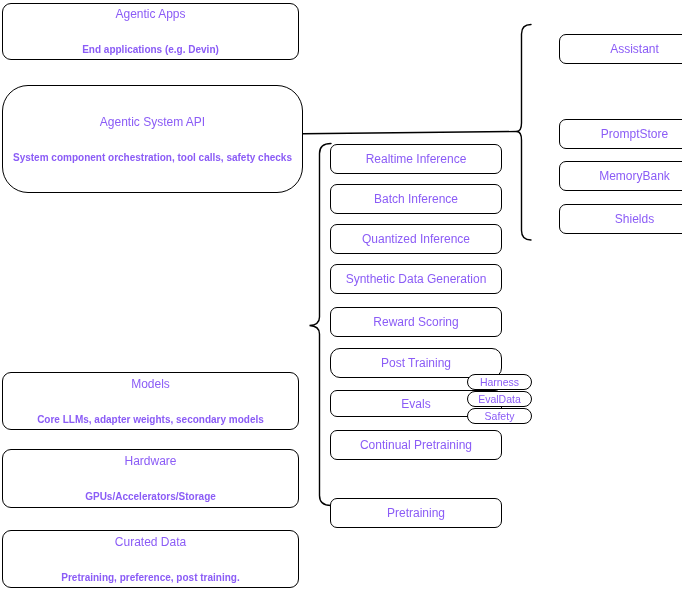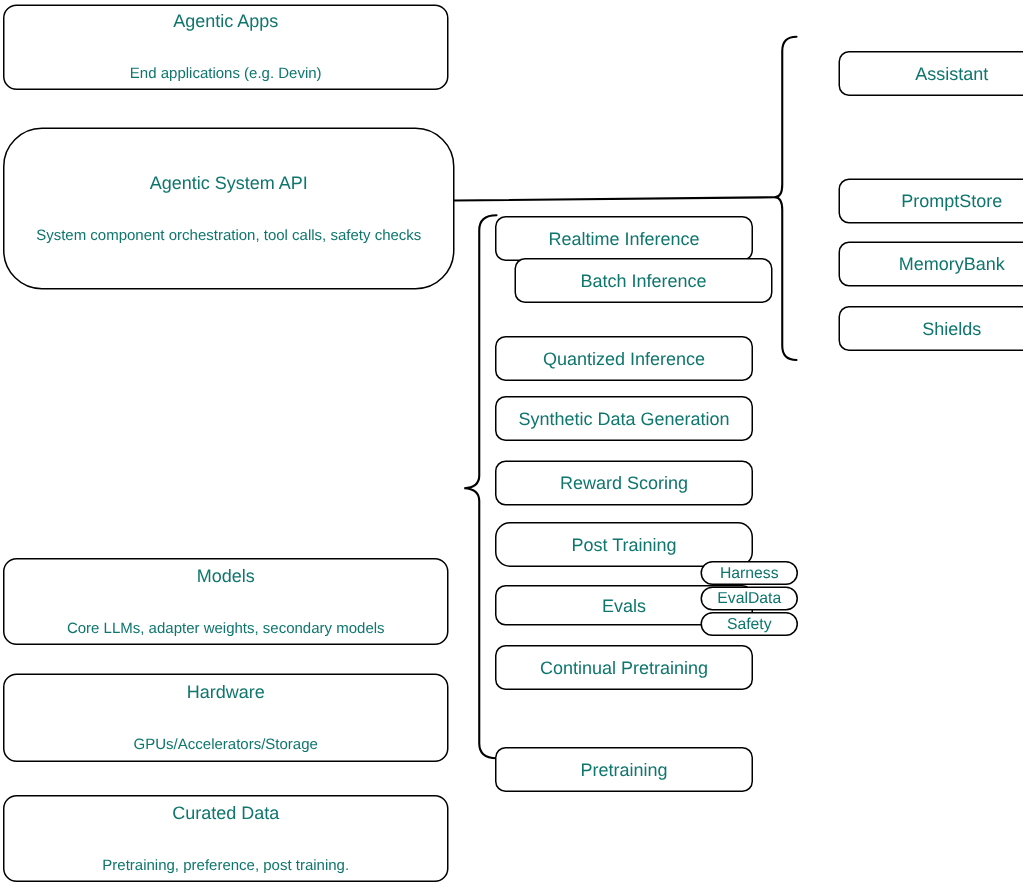"Agentic Apps" .canvas { color: #0f766e -> #8b5cf6 }
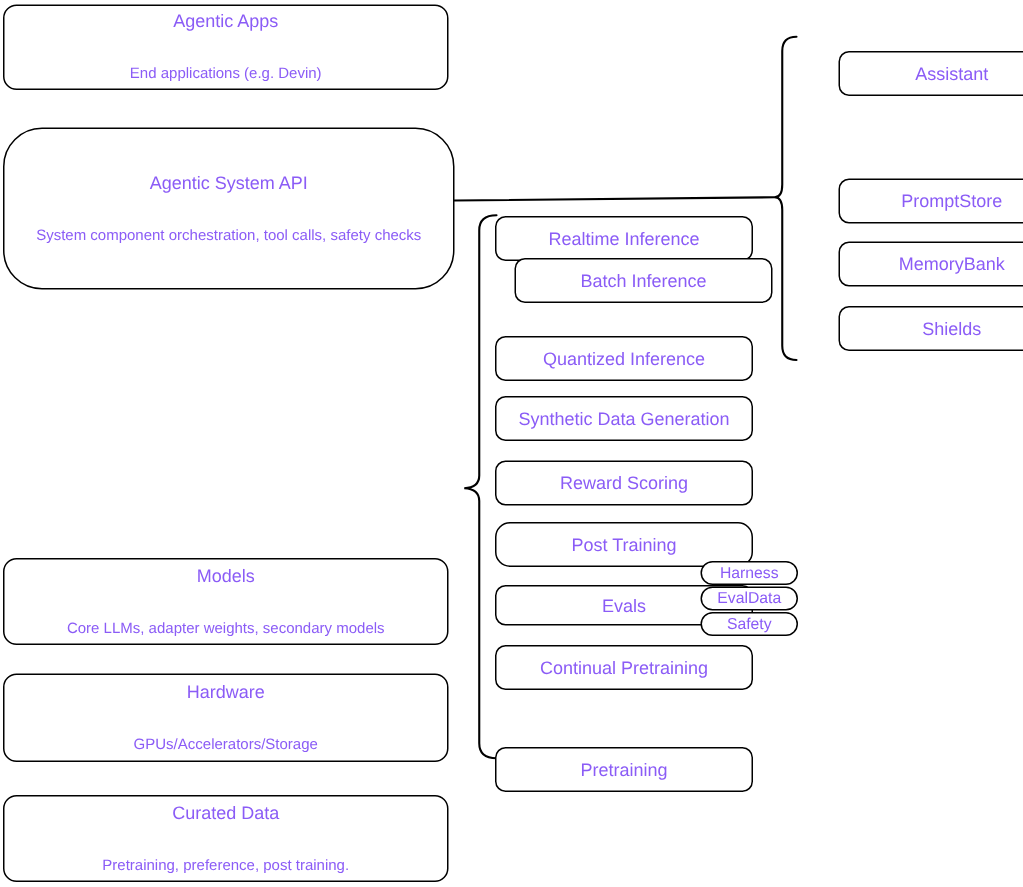"End applications (e.g. Devin)" .node .s { font-weight: none -> bold }
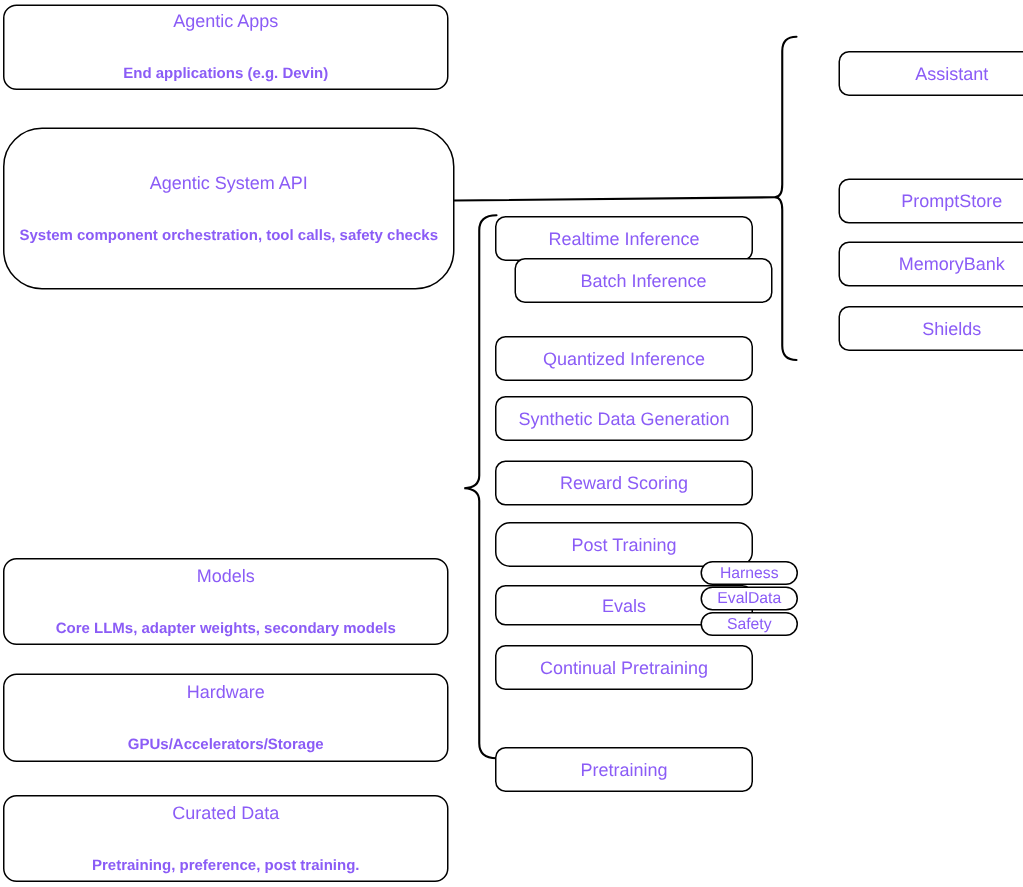"Batch Inference" div.node { margin-left: 13px -> none; top: 172px -> 184px }
